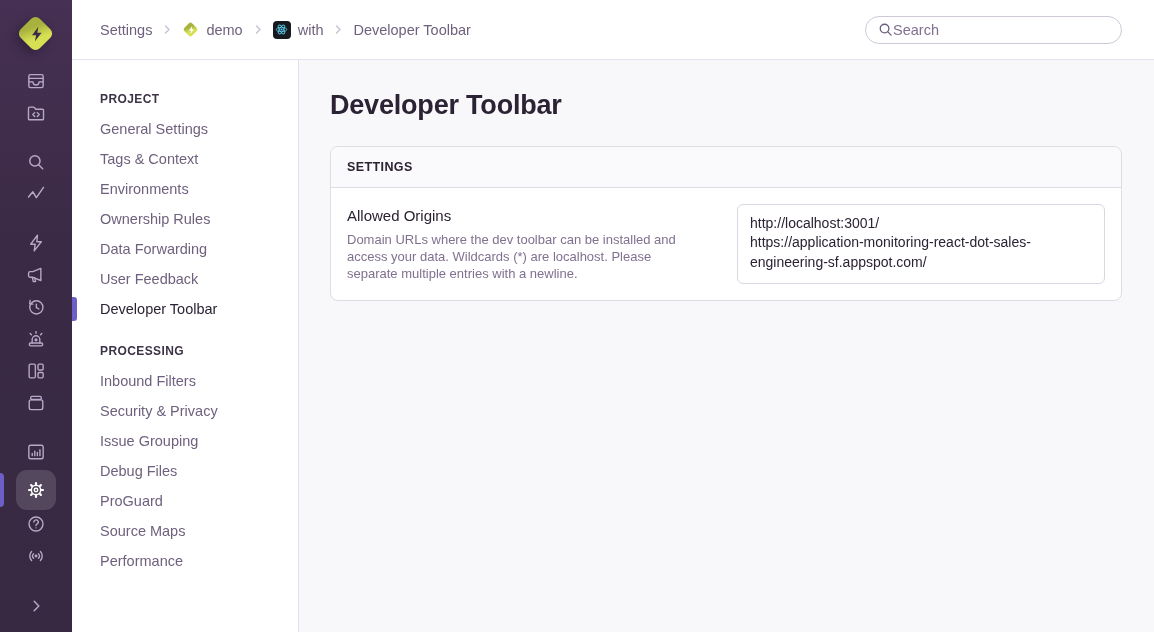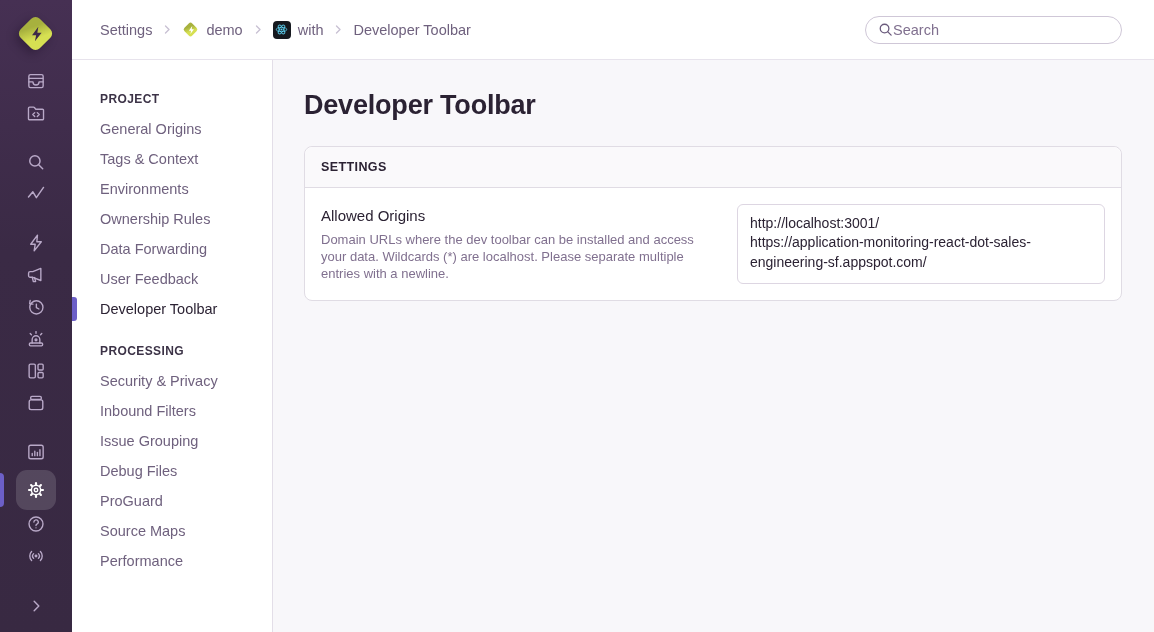"PROJECT" .subnav { width: 201px -> 227px }
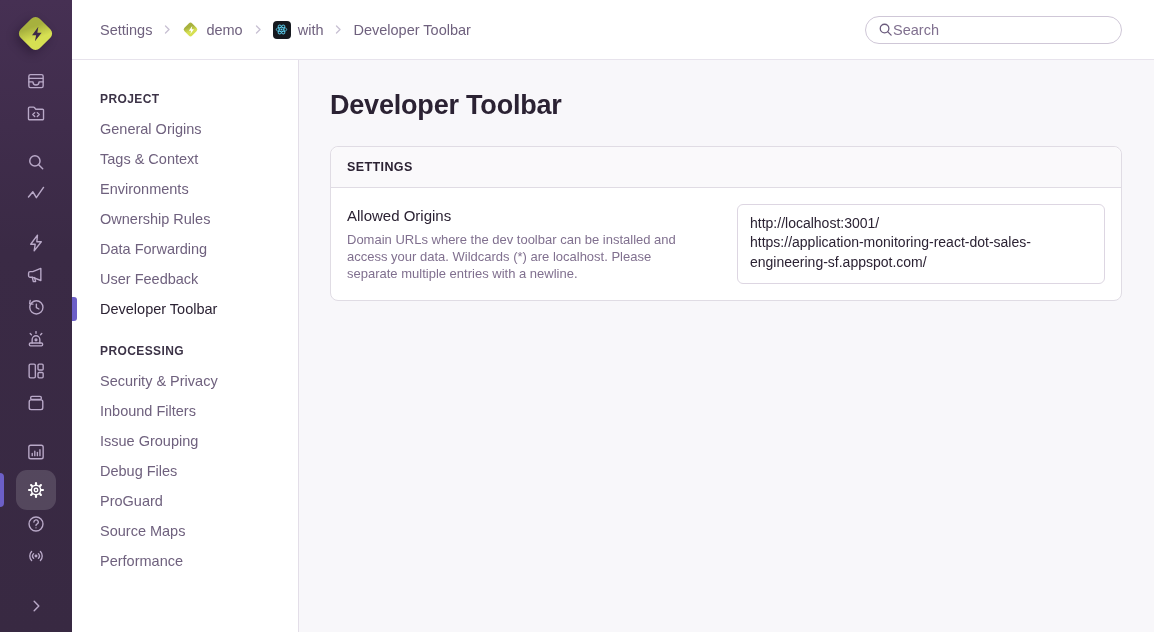"General Origins" a.subnav-item { text: Origins -> Settings }
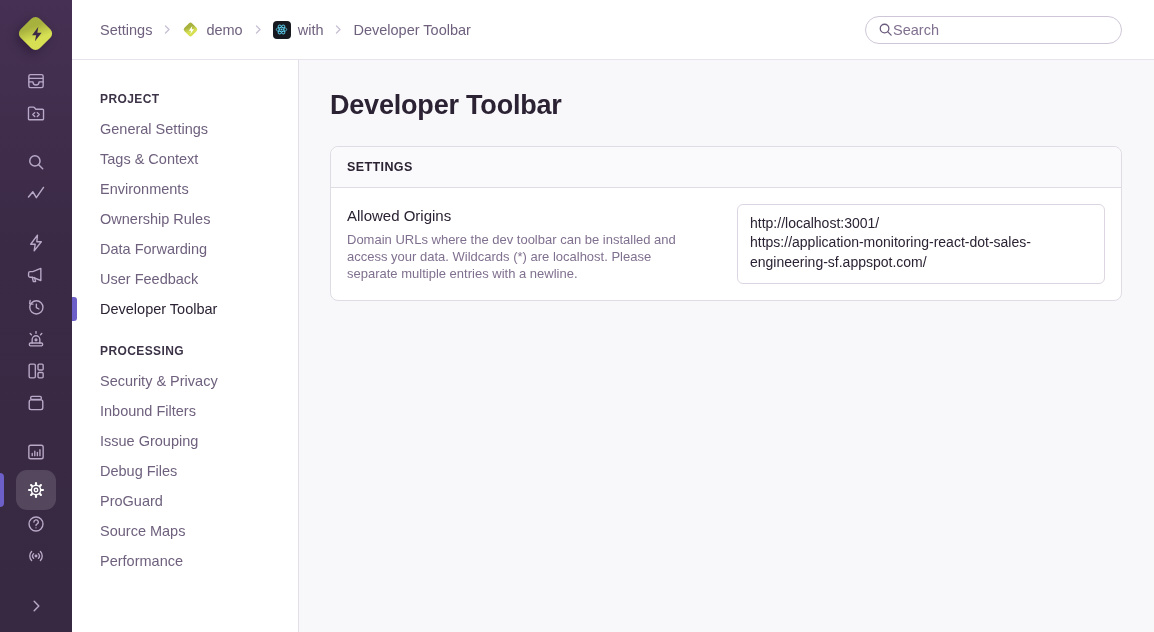"Security & Privacy" a.subnav-item { order: before "Inbound Filters" -> after "Inbound Filters" }
